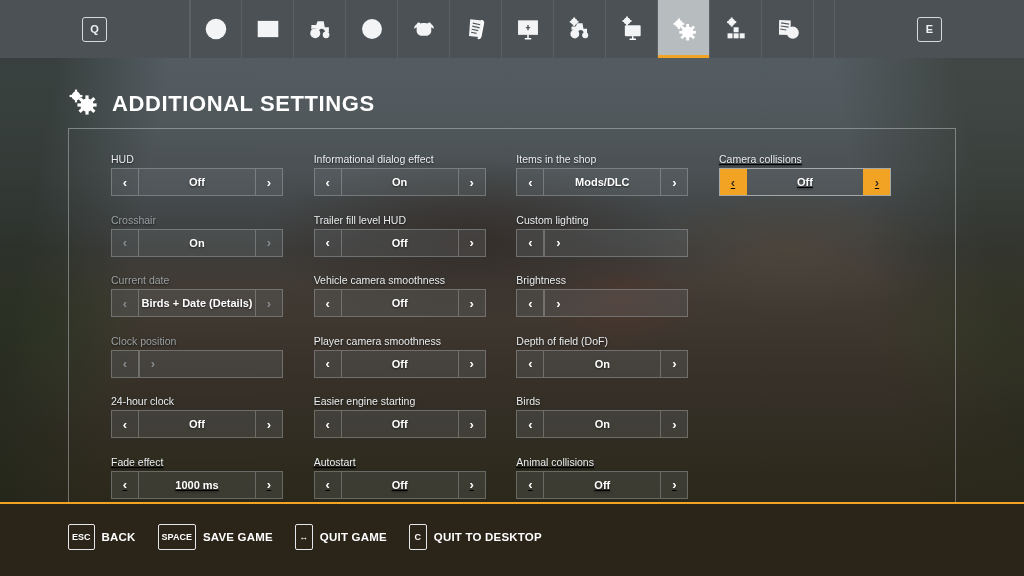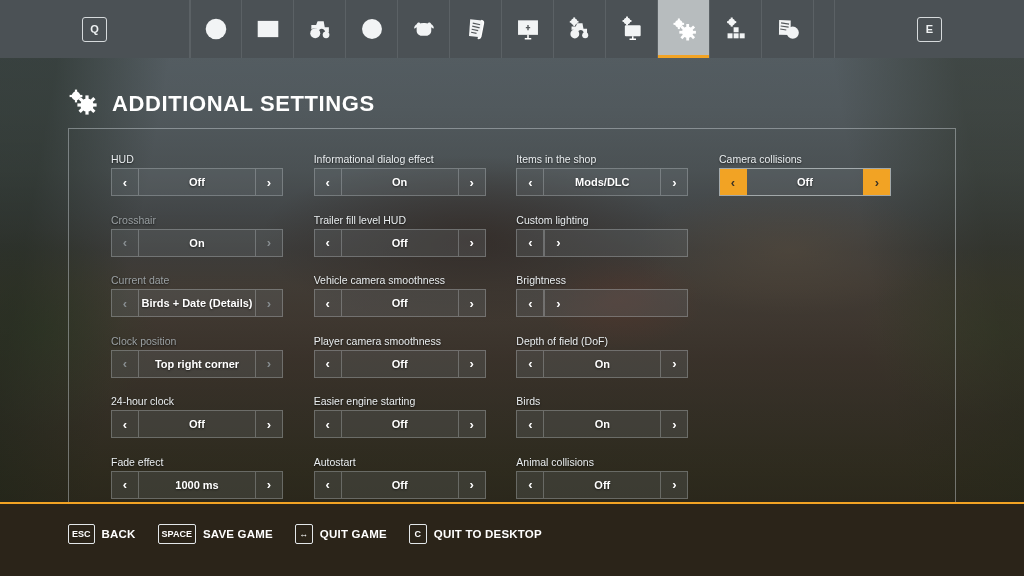"Camera collisions" .opt.last { text-decoration: none -> underline }
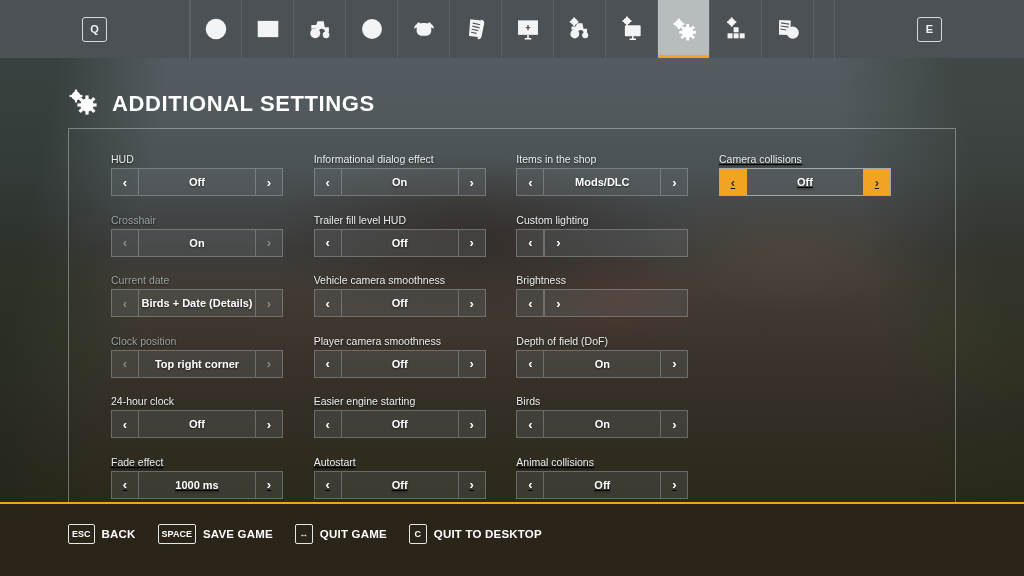"Top right corner" div.val { html: <div>Top right corner</div> -> none }
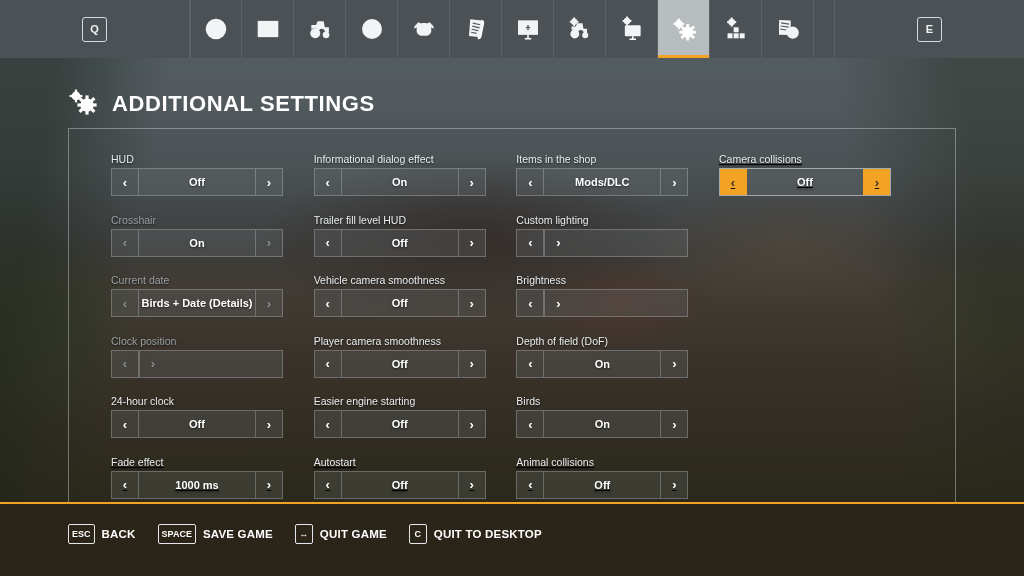"ESC" .hkey { height: 20px -> 26px }
